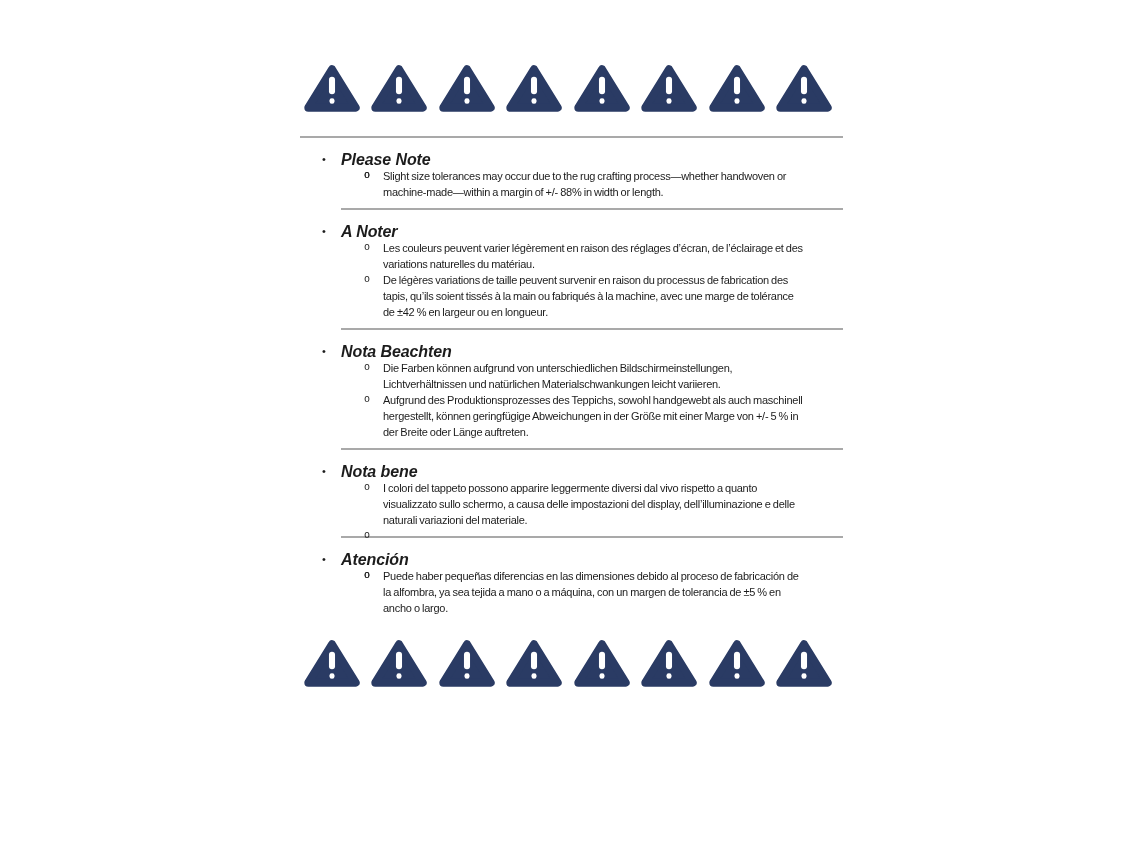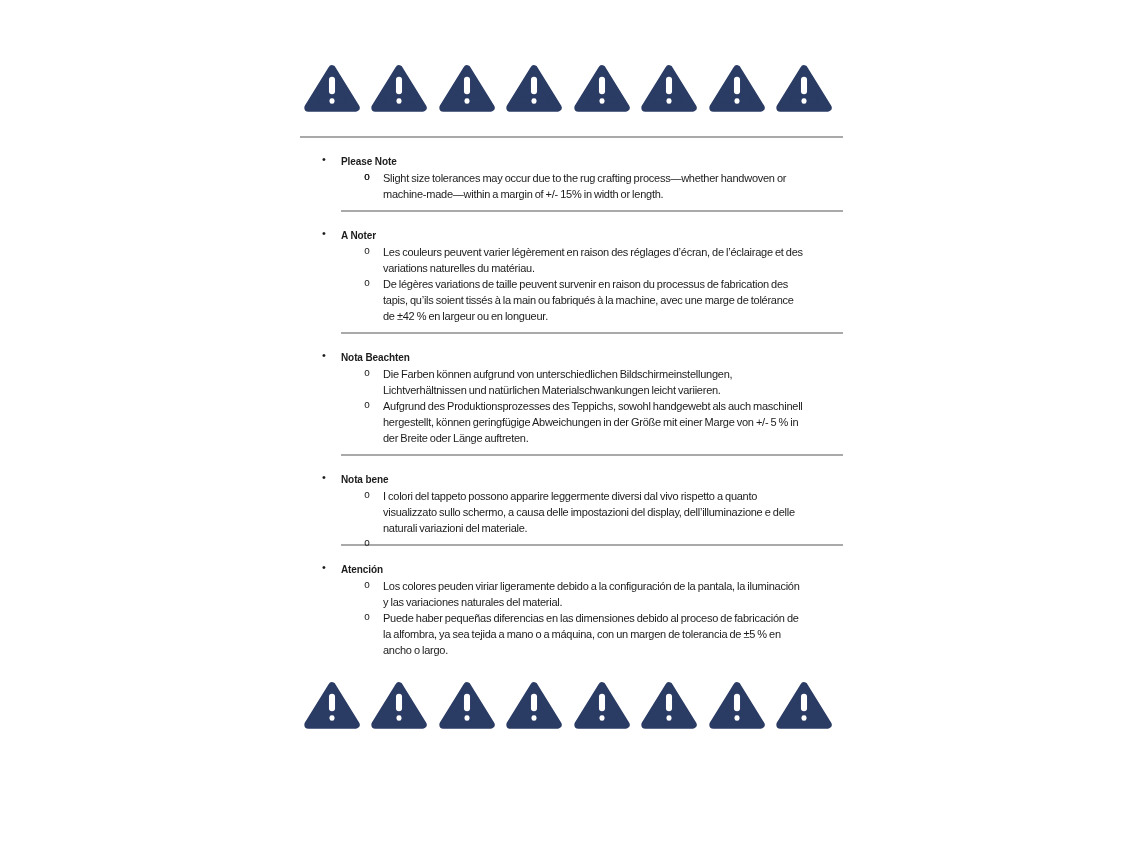"Please Note" .h-title { font-size: 10px -> 16px; font-style: none -> italic }
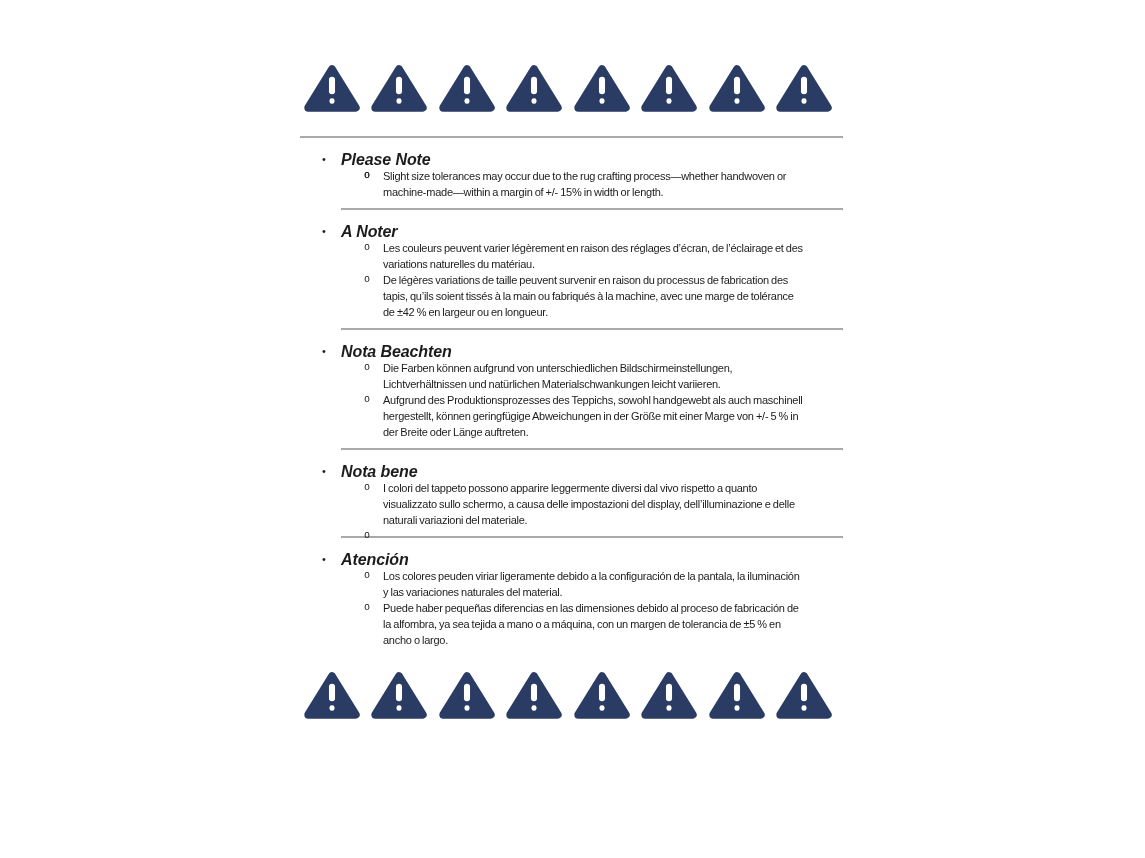"Slight size tolerances may occur" div.item-text { text: 15% -> 88% }
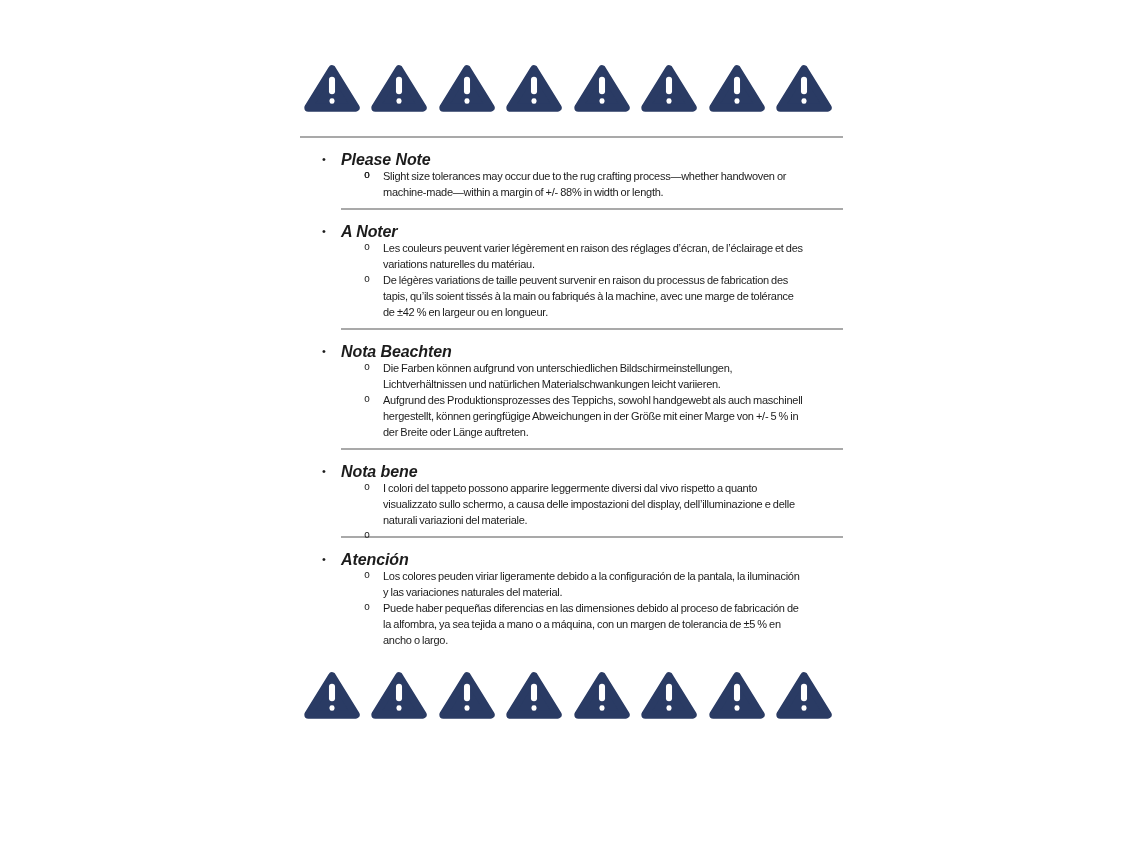"Los colores peuden viriar ligeramente" div.item-text { html: <div>Los colores peuden viriar ligeramente debido a la configuración de la pantala, la iluminación y las variaciones naturales del material.</div> -> none }
